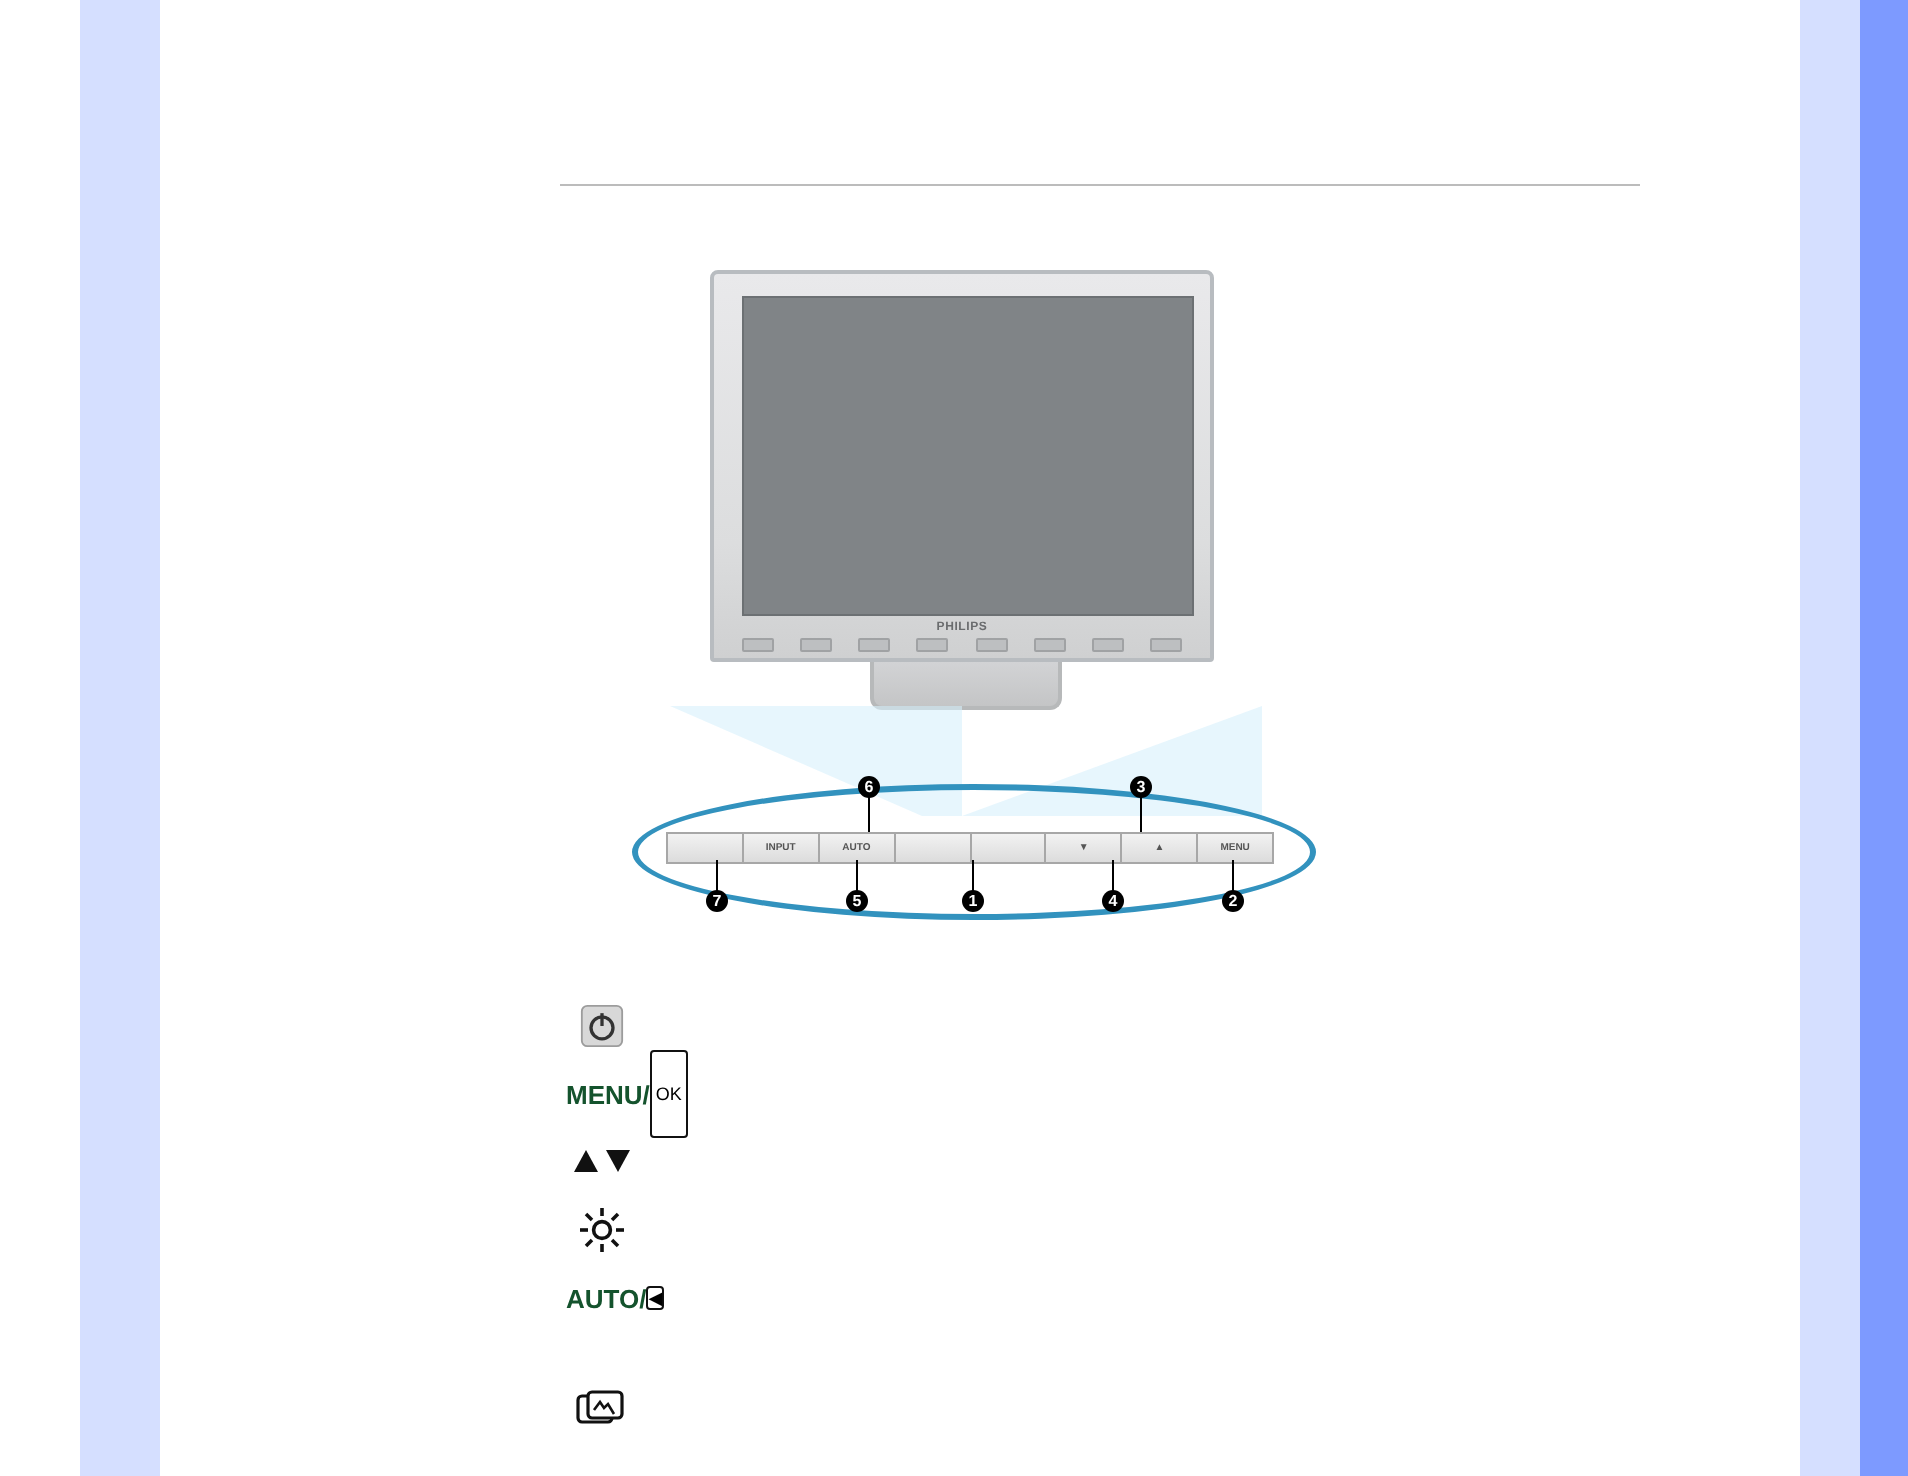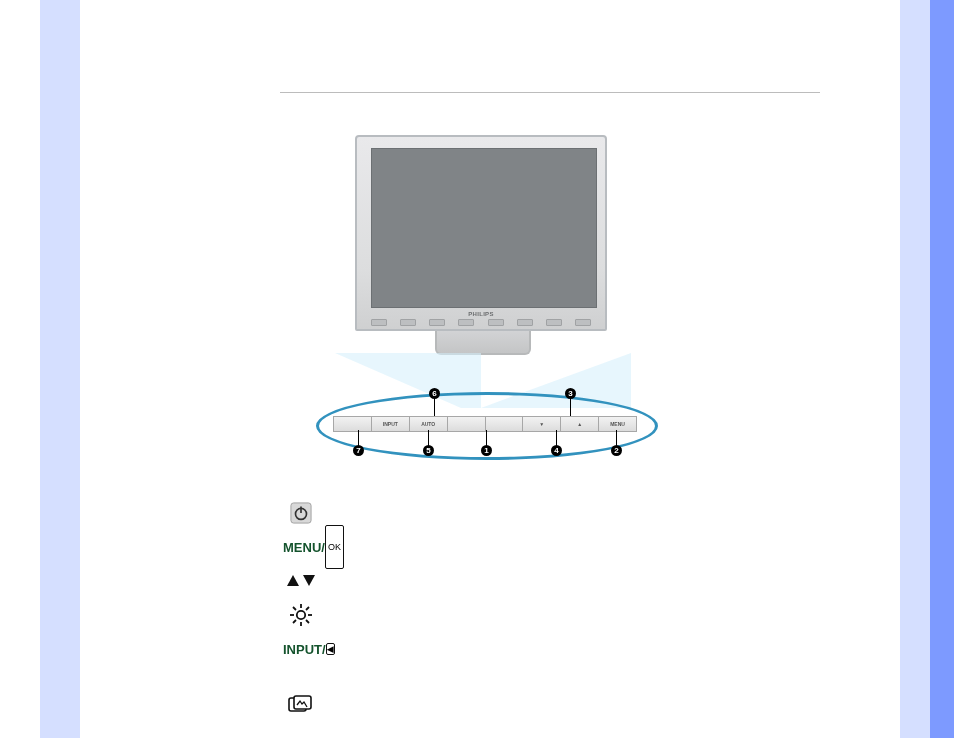"INPUT/" span.ltext { text: INPUT/ -> AUTO/ }
